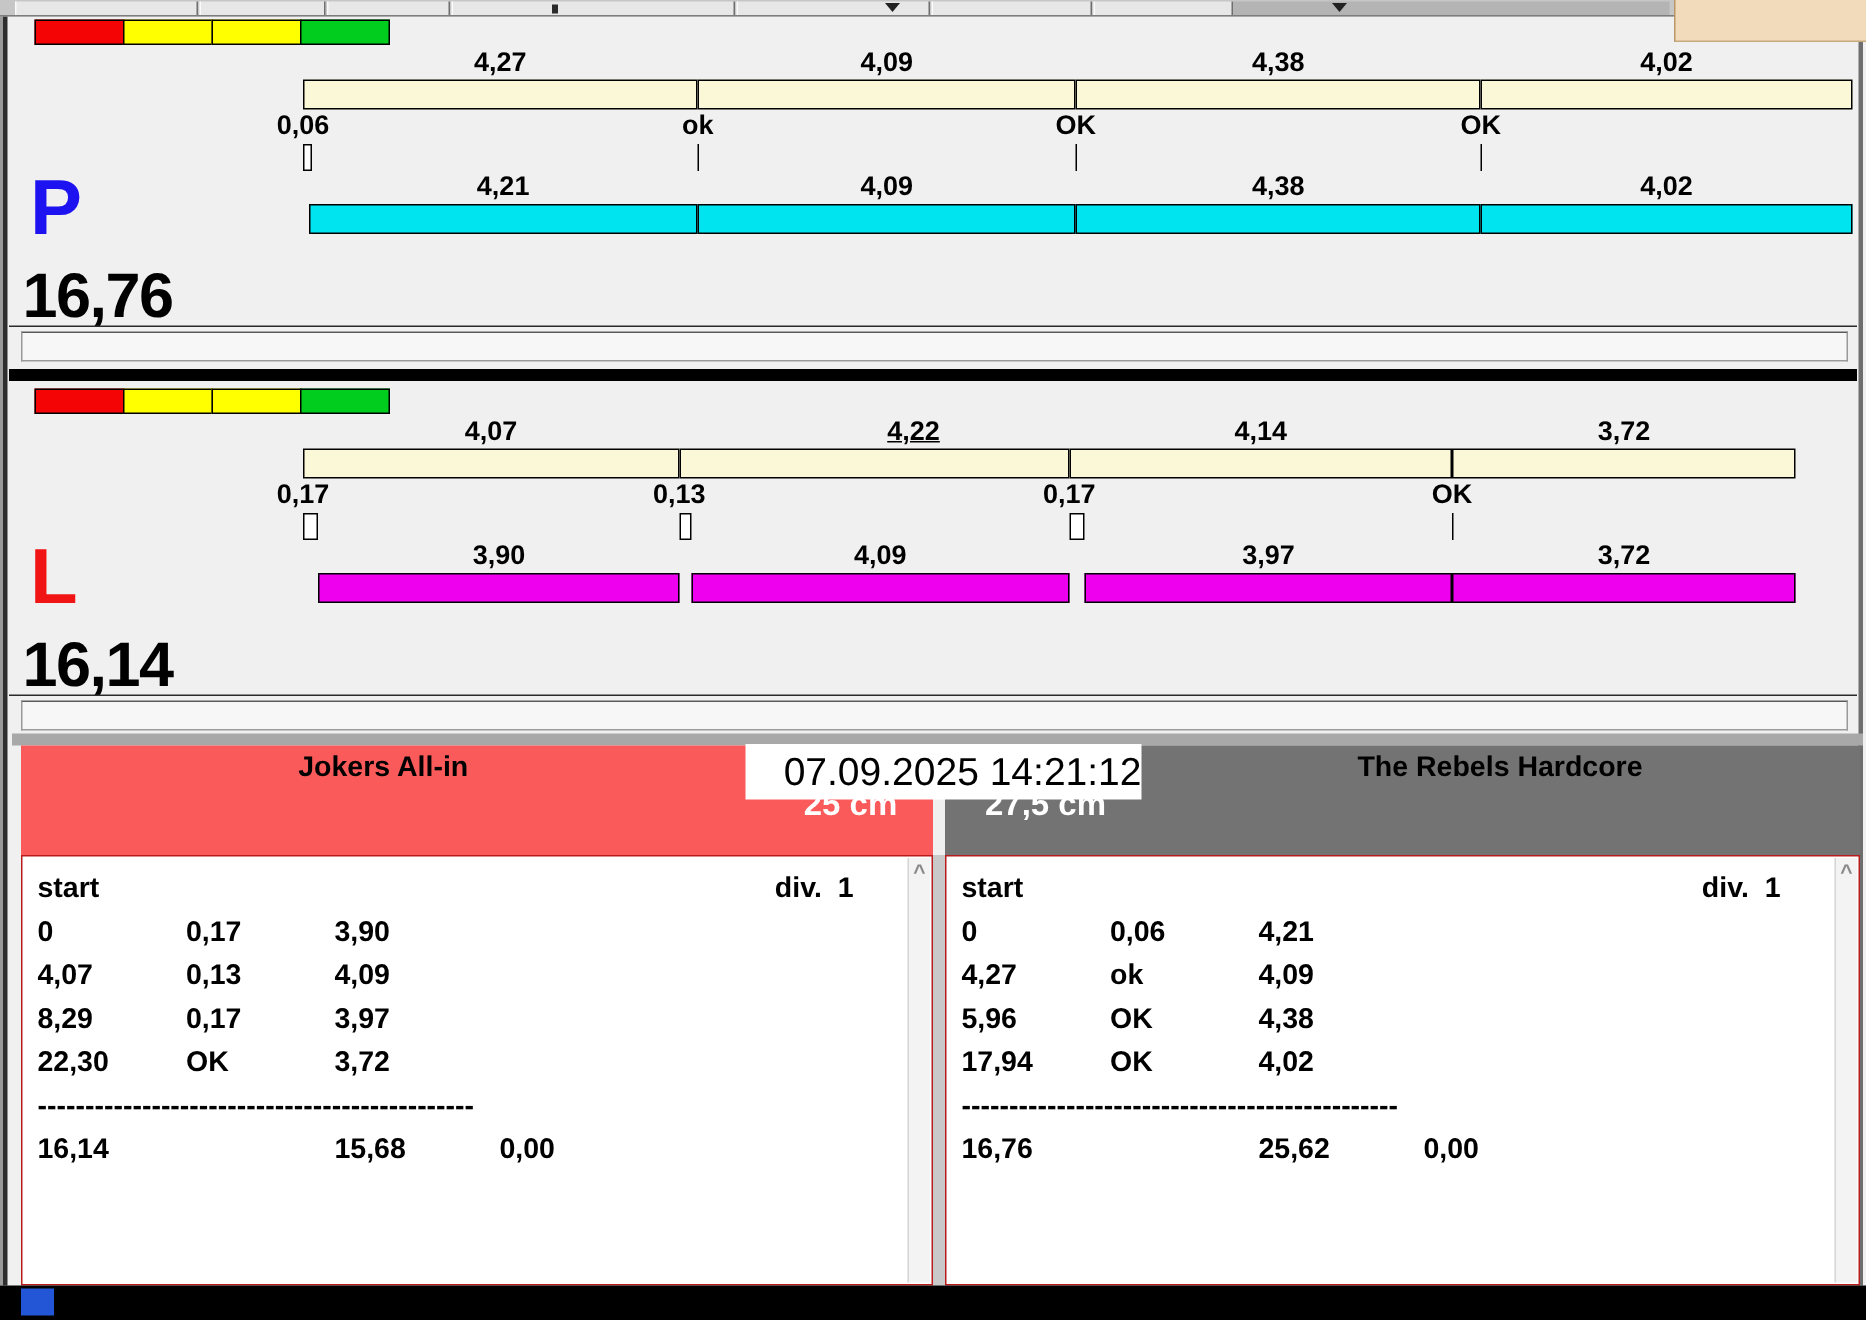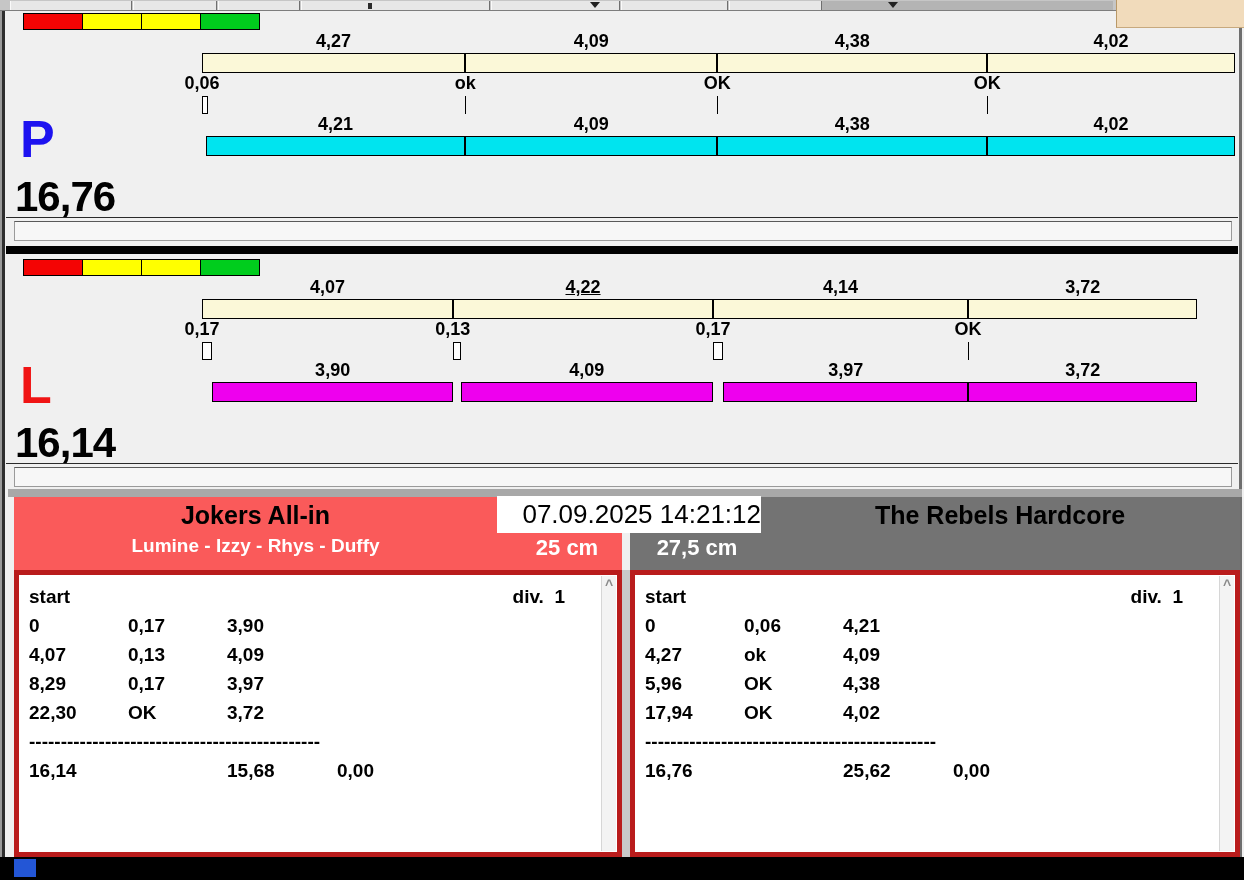"4,22" span.seg-label { left: 583px -> 609px }
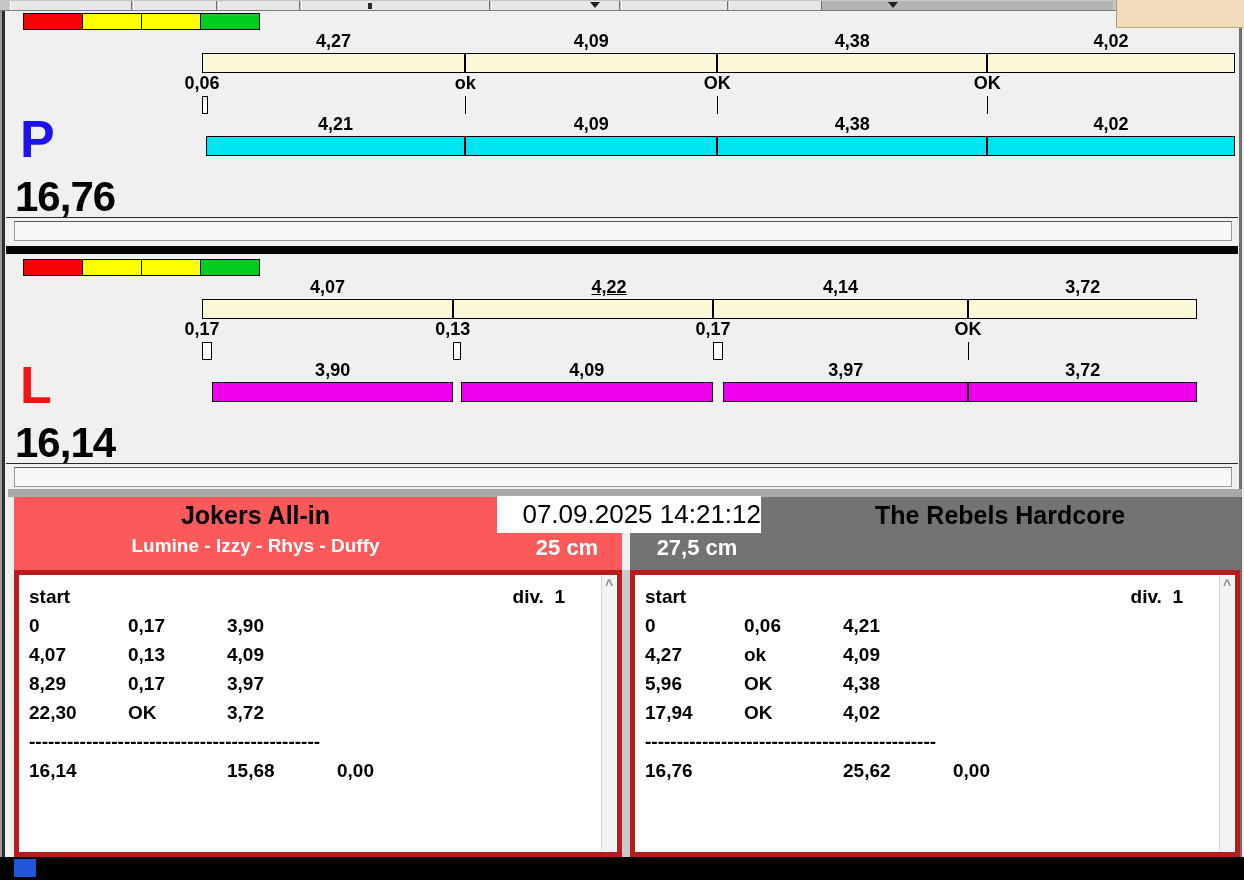"Jokers All-in" .team-name { font-size: 25px -> 19px }
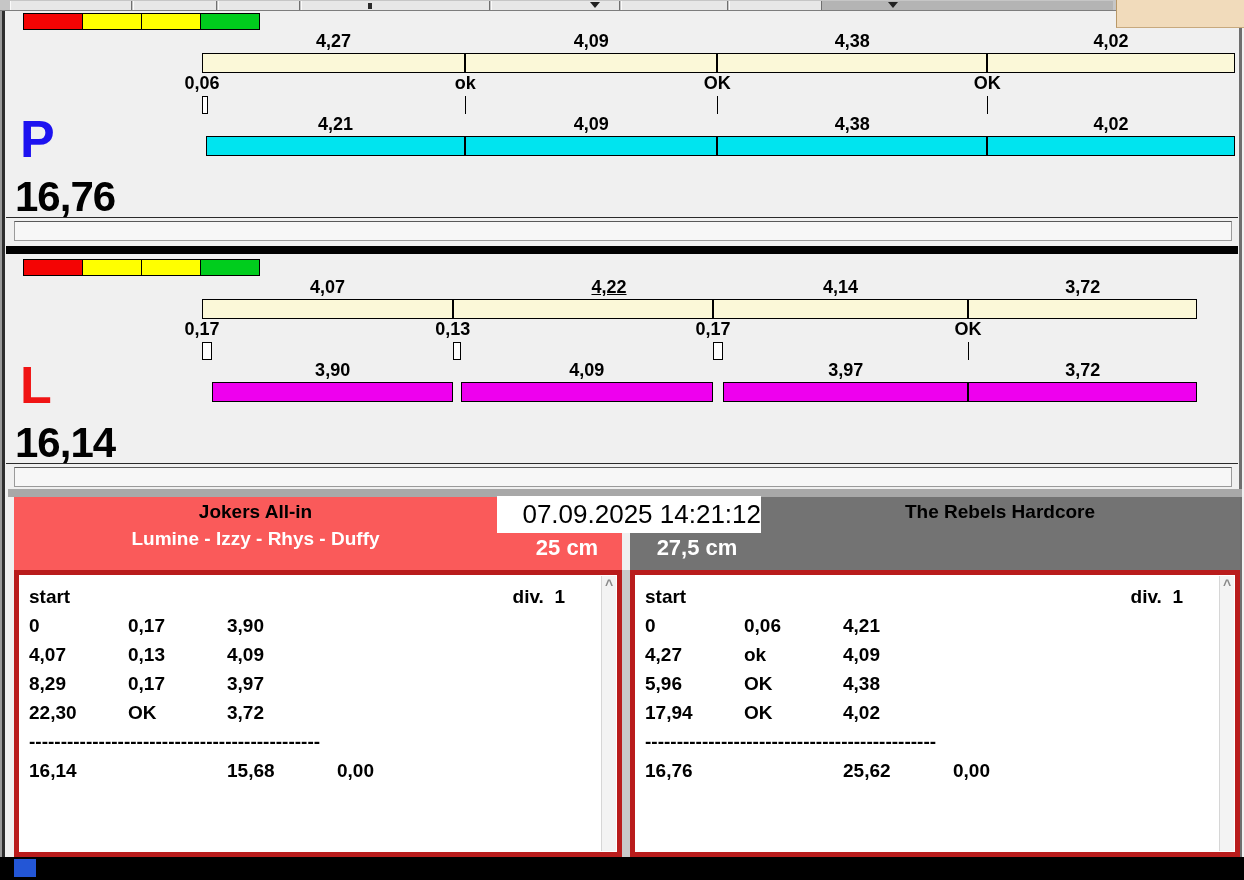"Lumine - Izzy - Rhys" div.team-players { html: <div>Lumine - Izzy - Rhys - Duffy</div> -> none }
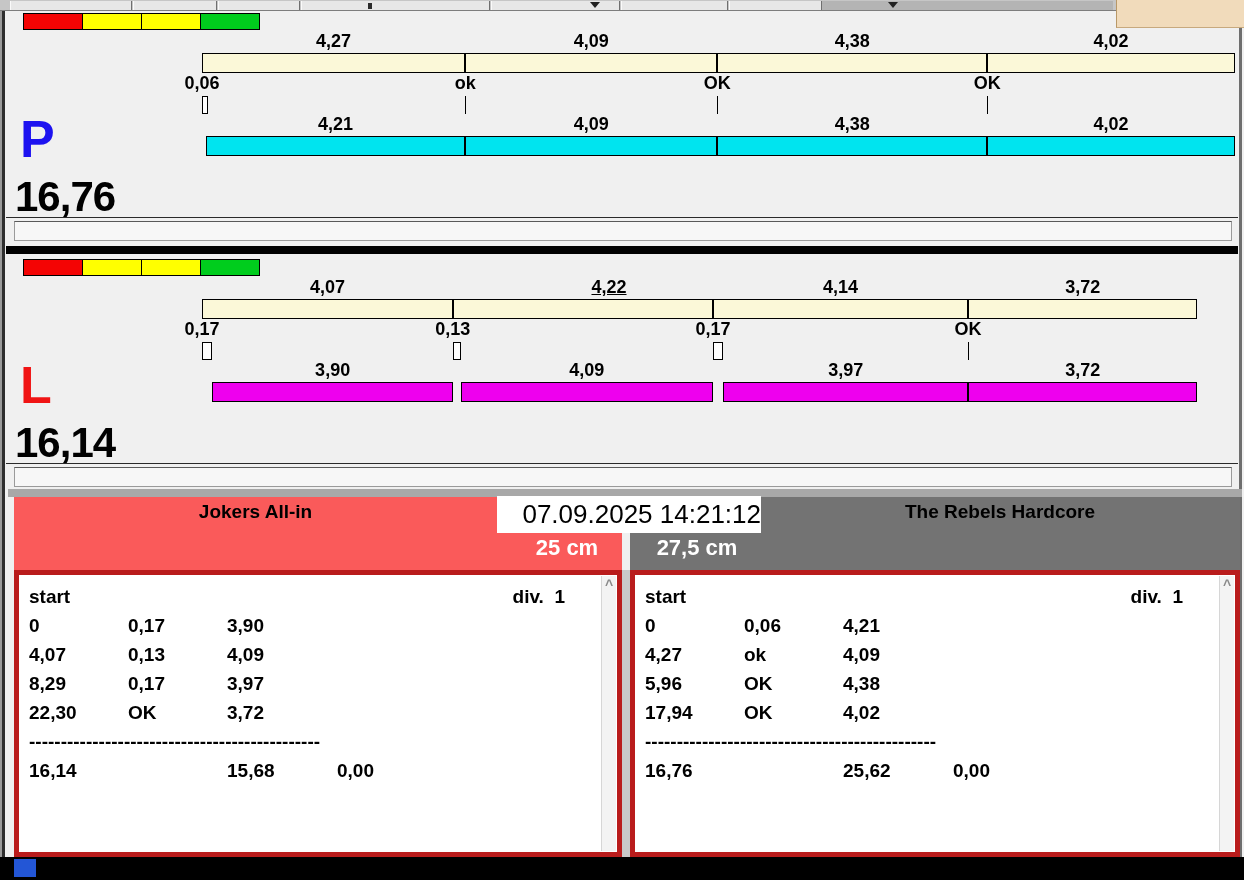"25 cm" .team-distance { top: 38px -> 26px }
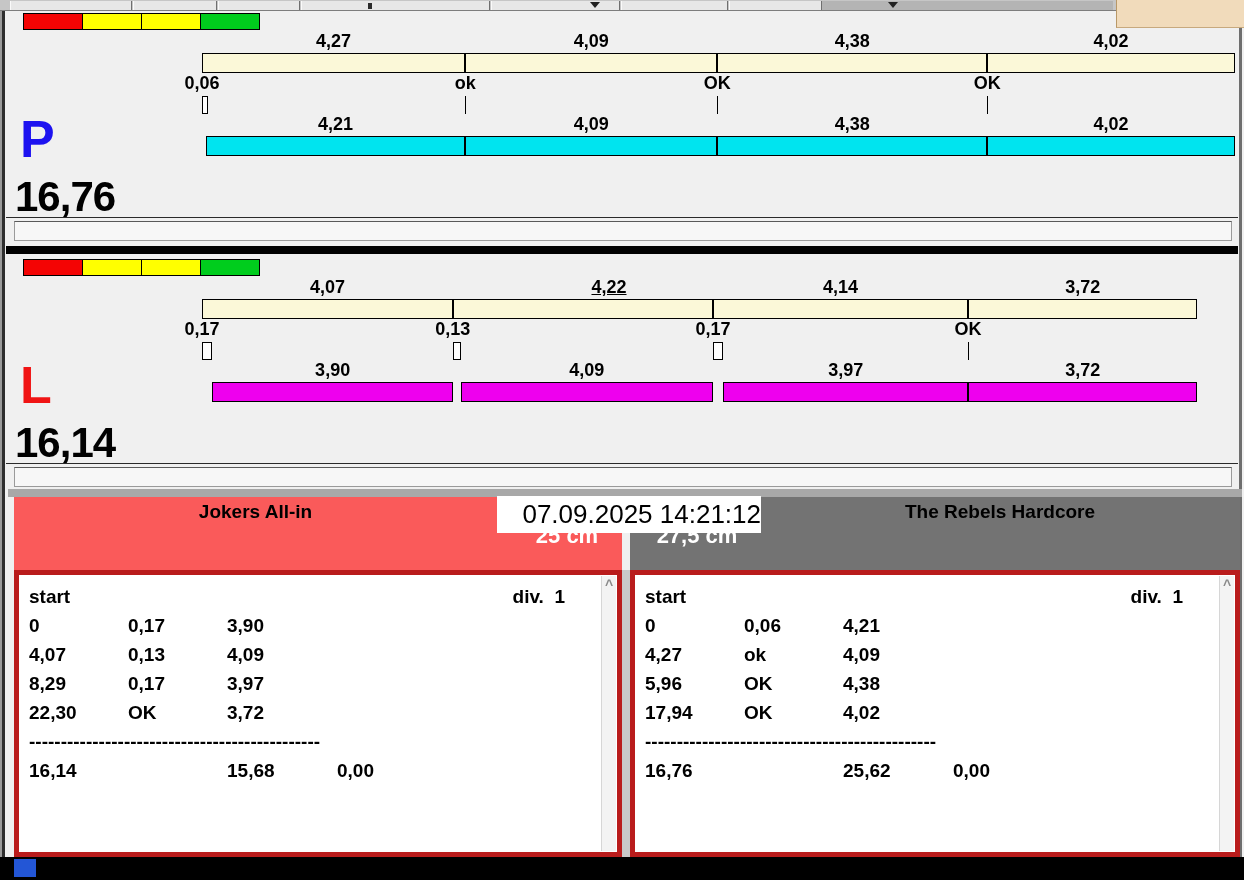"start" .team-list { border: 5px solid #b91c1c -> 1px solid #b91c1c }
